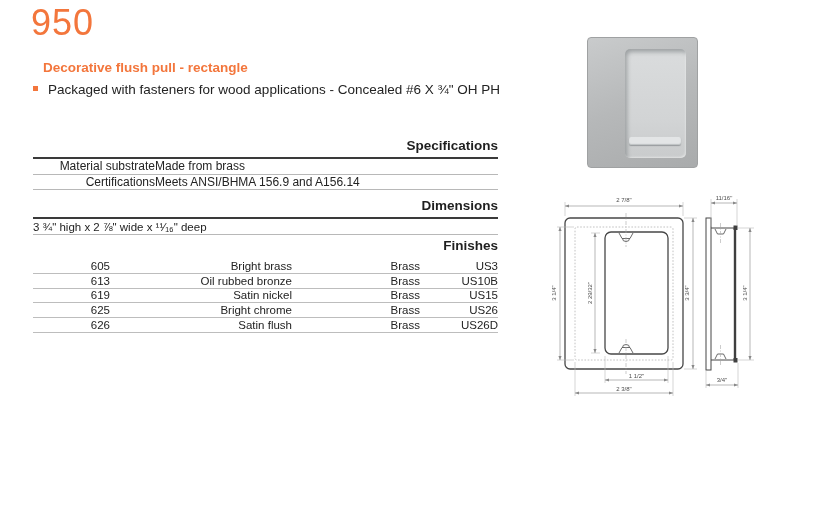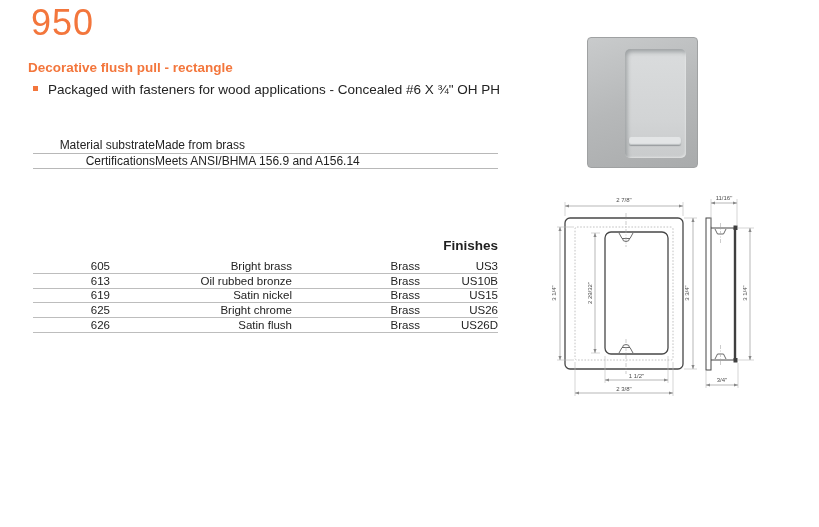"Decorative flush pull - rectangle" .subtitle { left: 28px -> 43px }
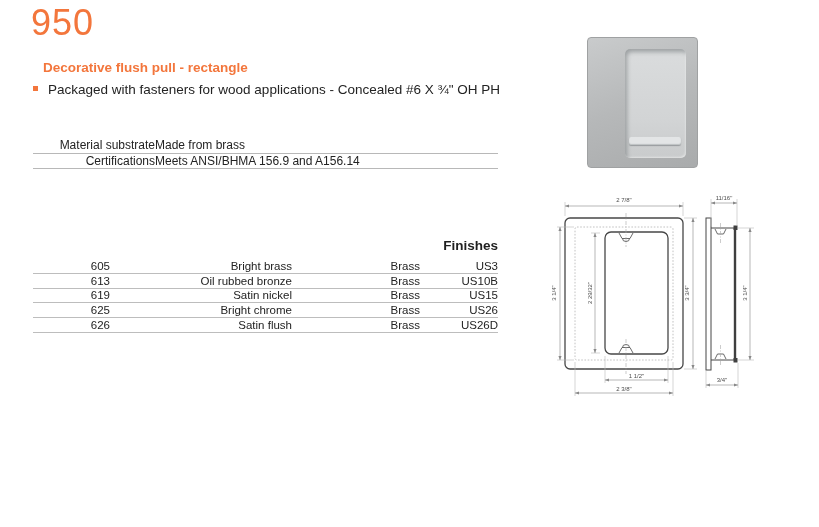"Specifications" h3 { html: none -> <h3>Specifications</h3> }
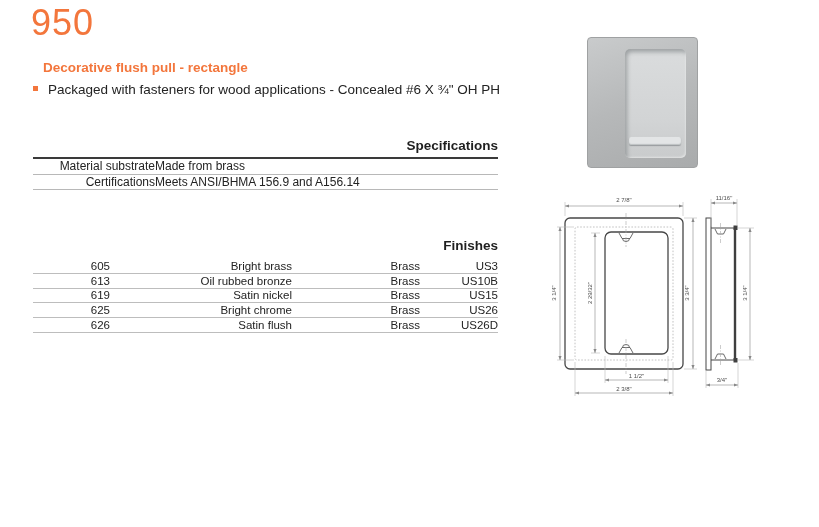"Dimensions" div.section { html: none -> <div> <h3>Dimensions</h3> <div>3 ¾" high x 2 ⅞" wide x ¹¹⁄₁₆" deep</div> </div> }
